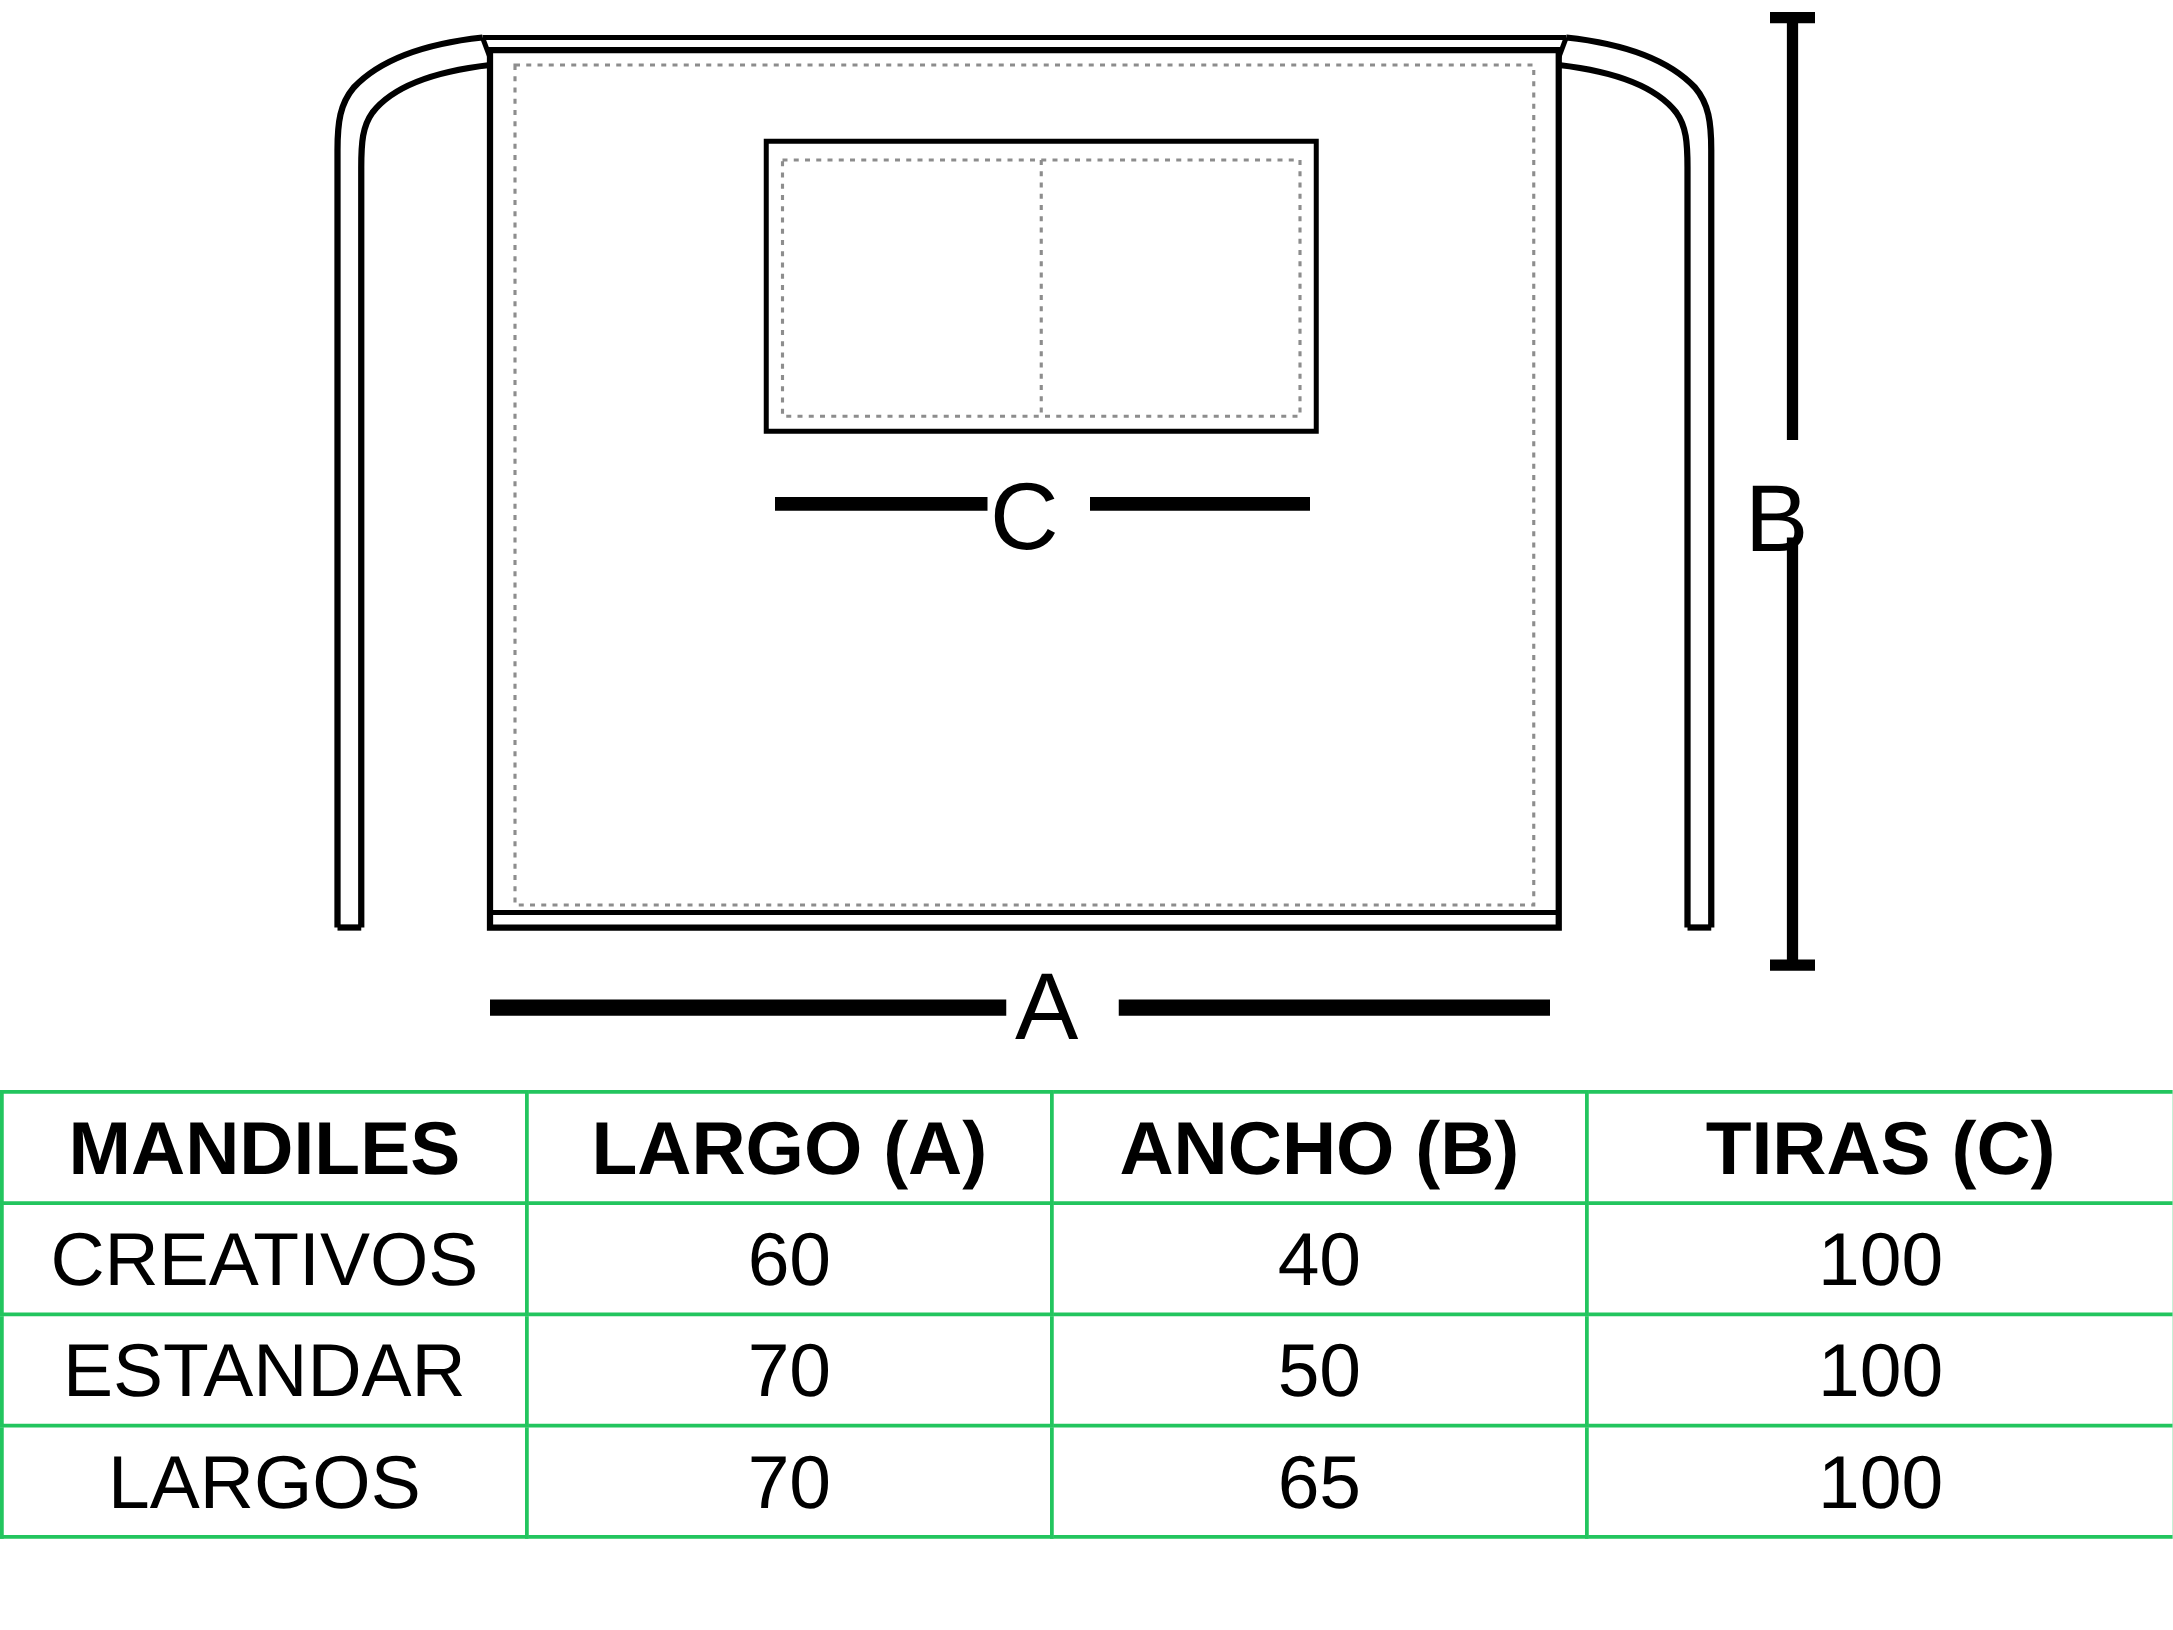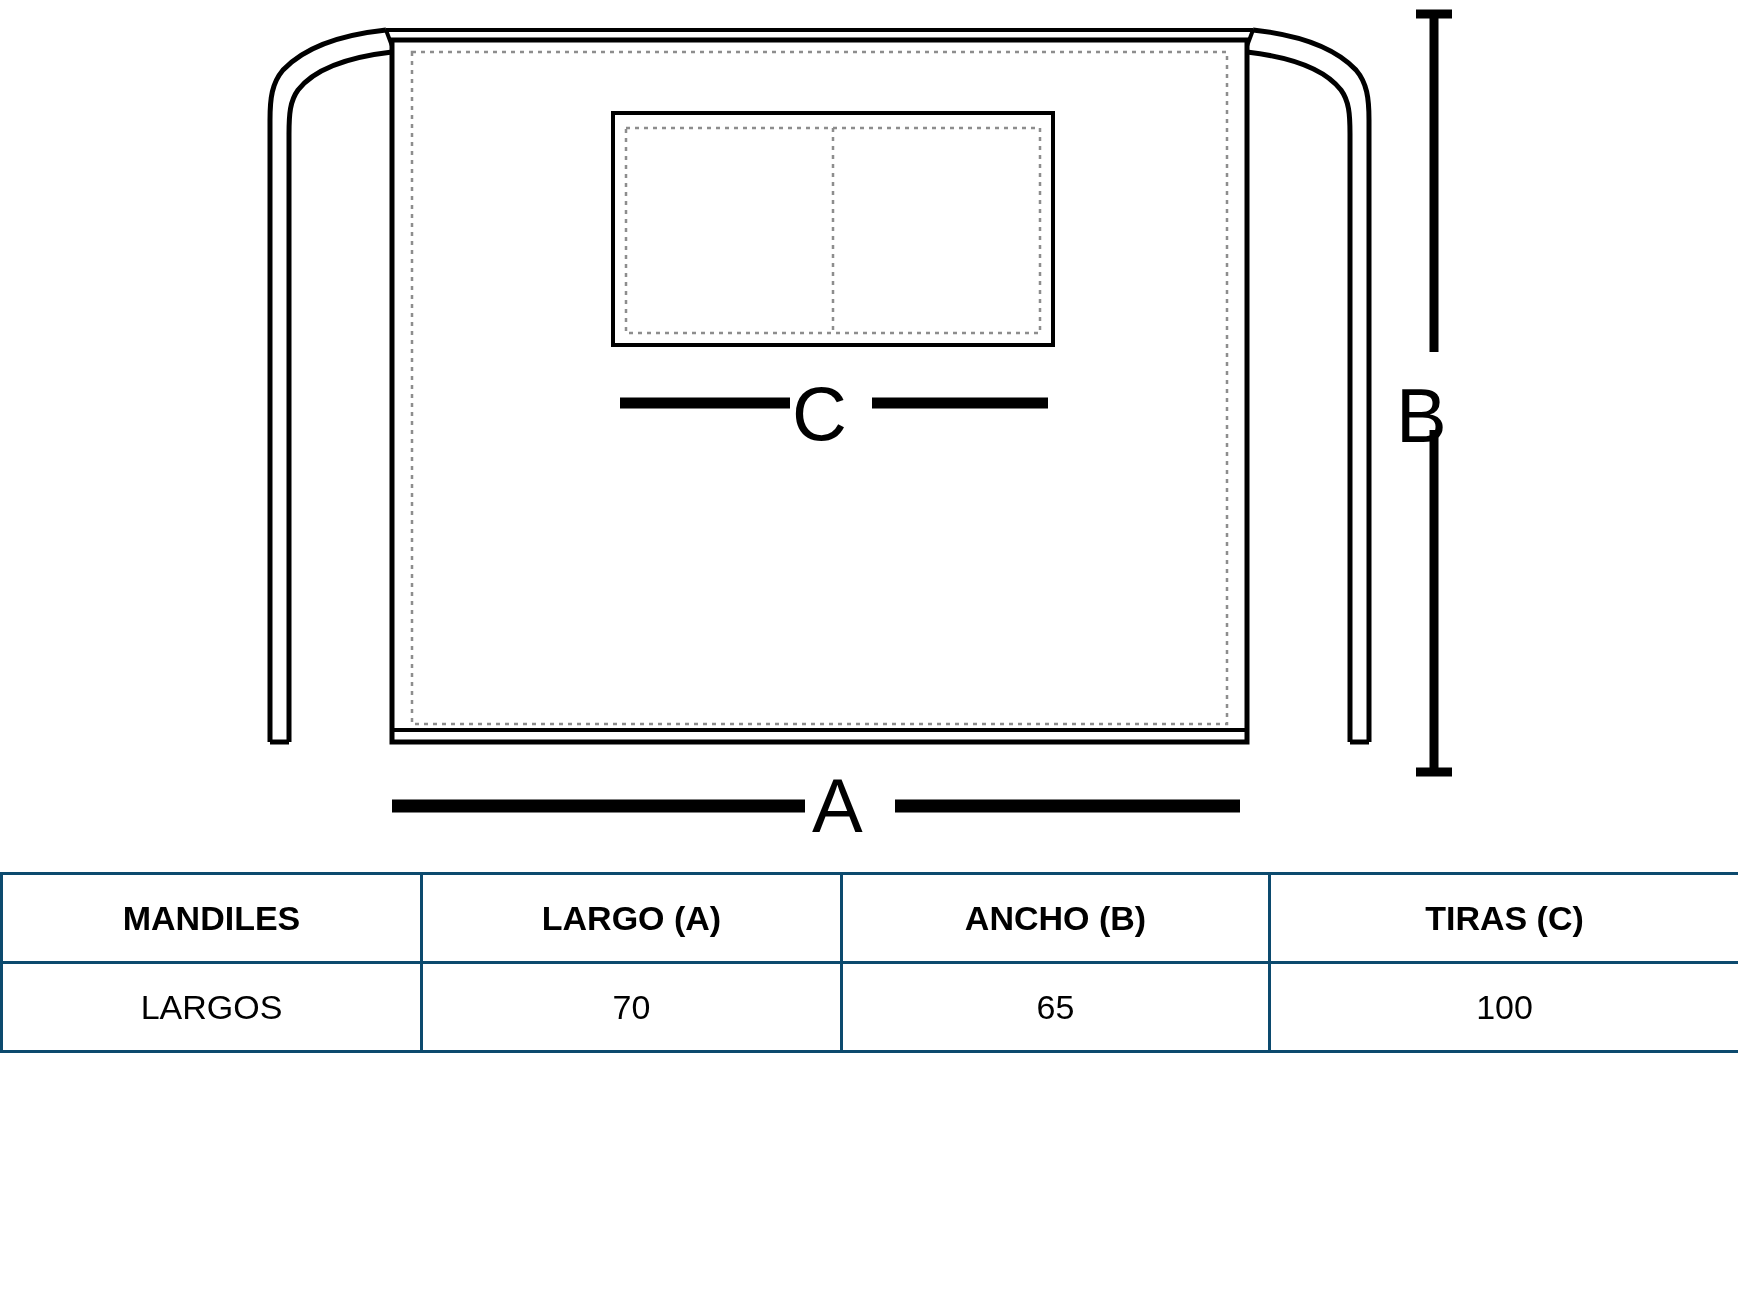"MANDILES" #spec-table th, #spec-table td { border: 3px solid #0c4a6e -> 3px solid #22c55e; font-size: 34px -> 60px }
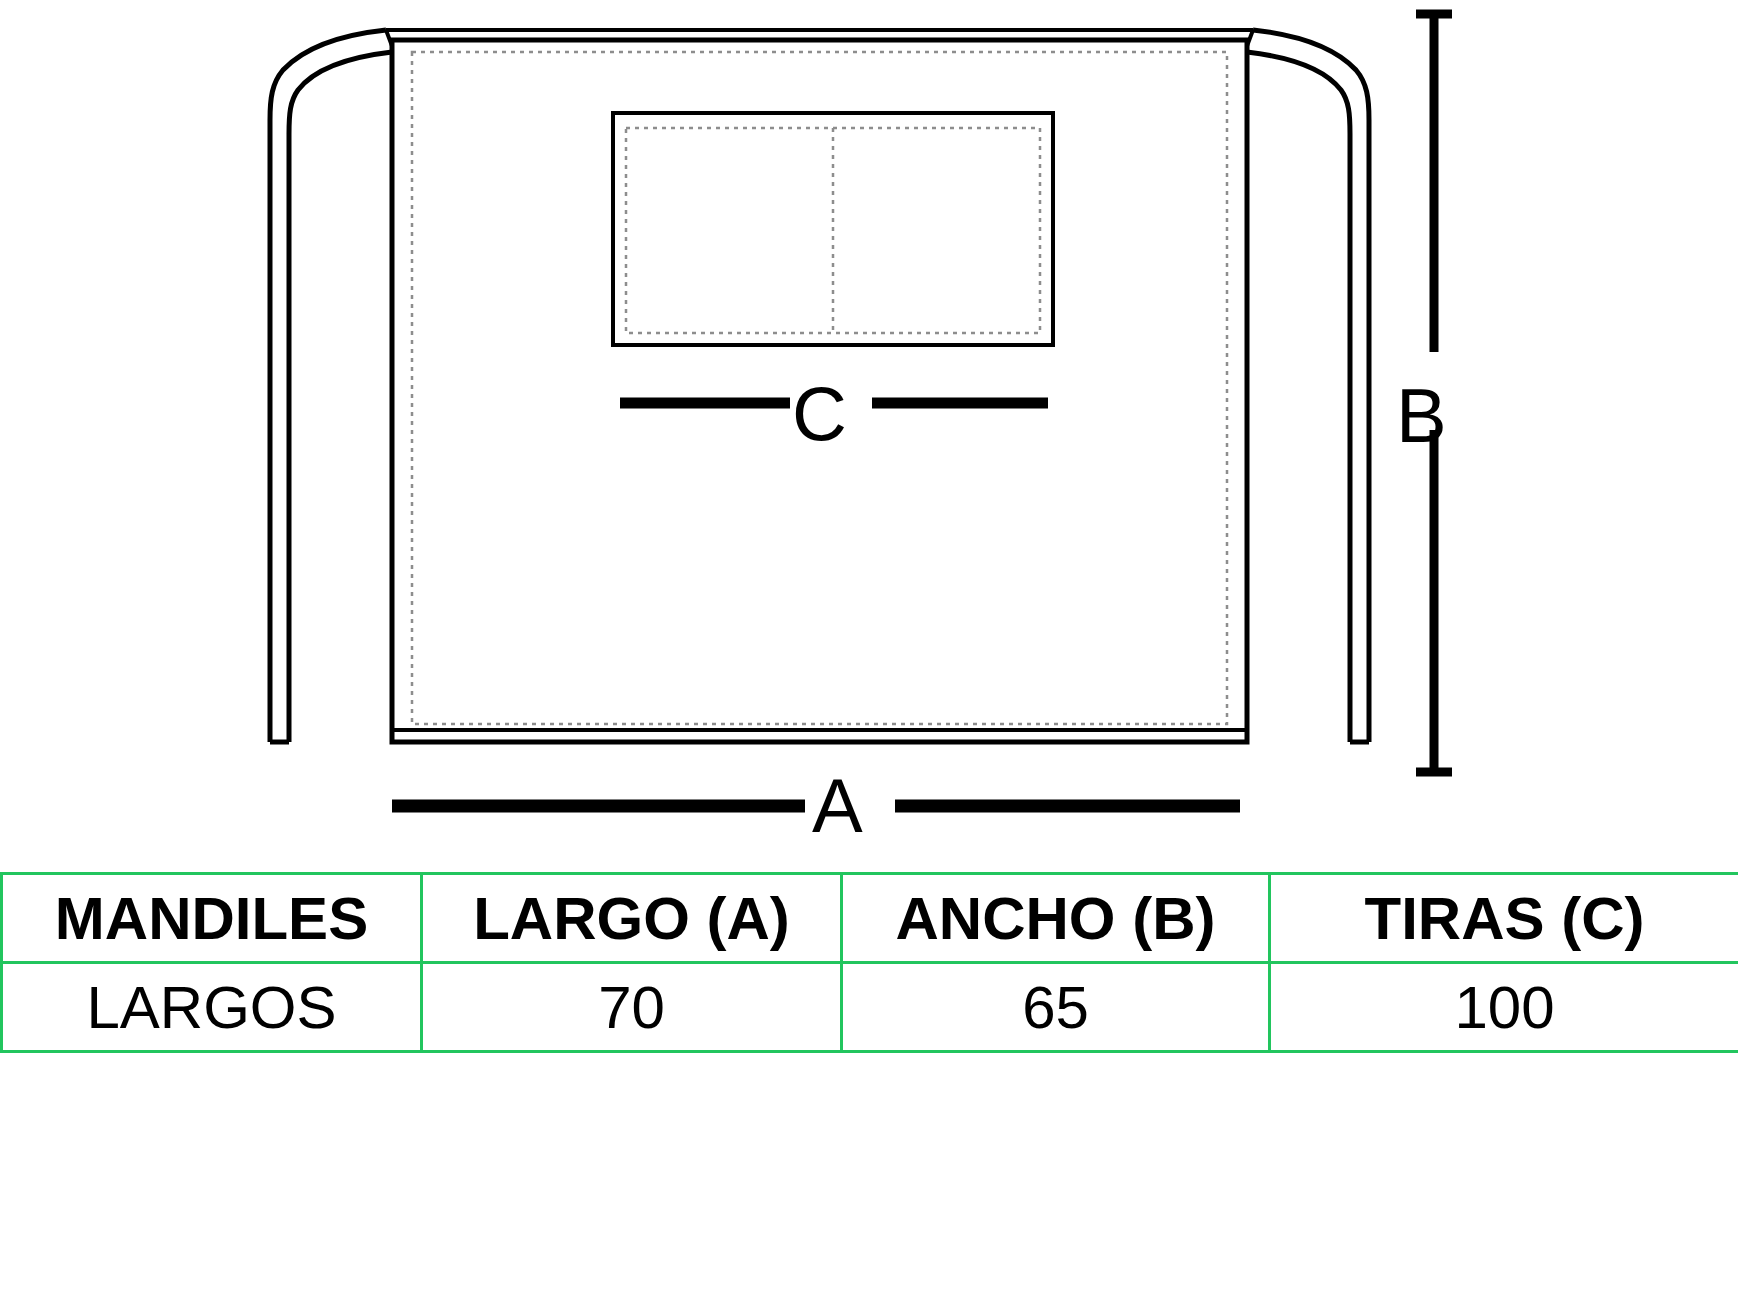"CREATIVOS" tr { html: none -> <tr> <td>CREATIVOS</td> <td>60</td> <td>40</td> <td>100</td> </tr> }
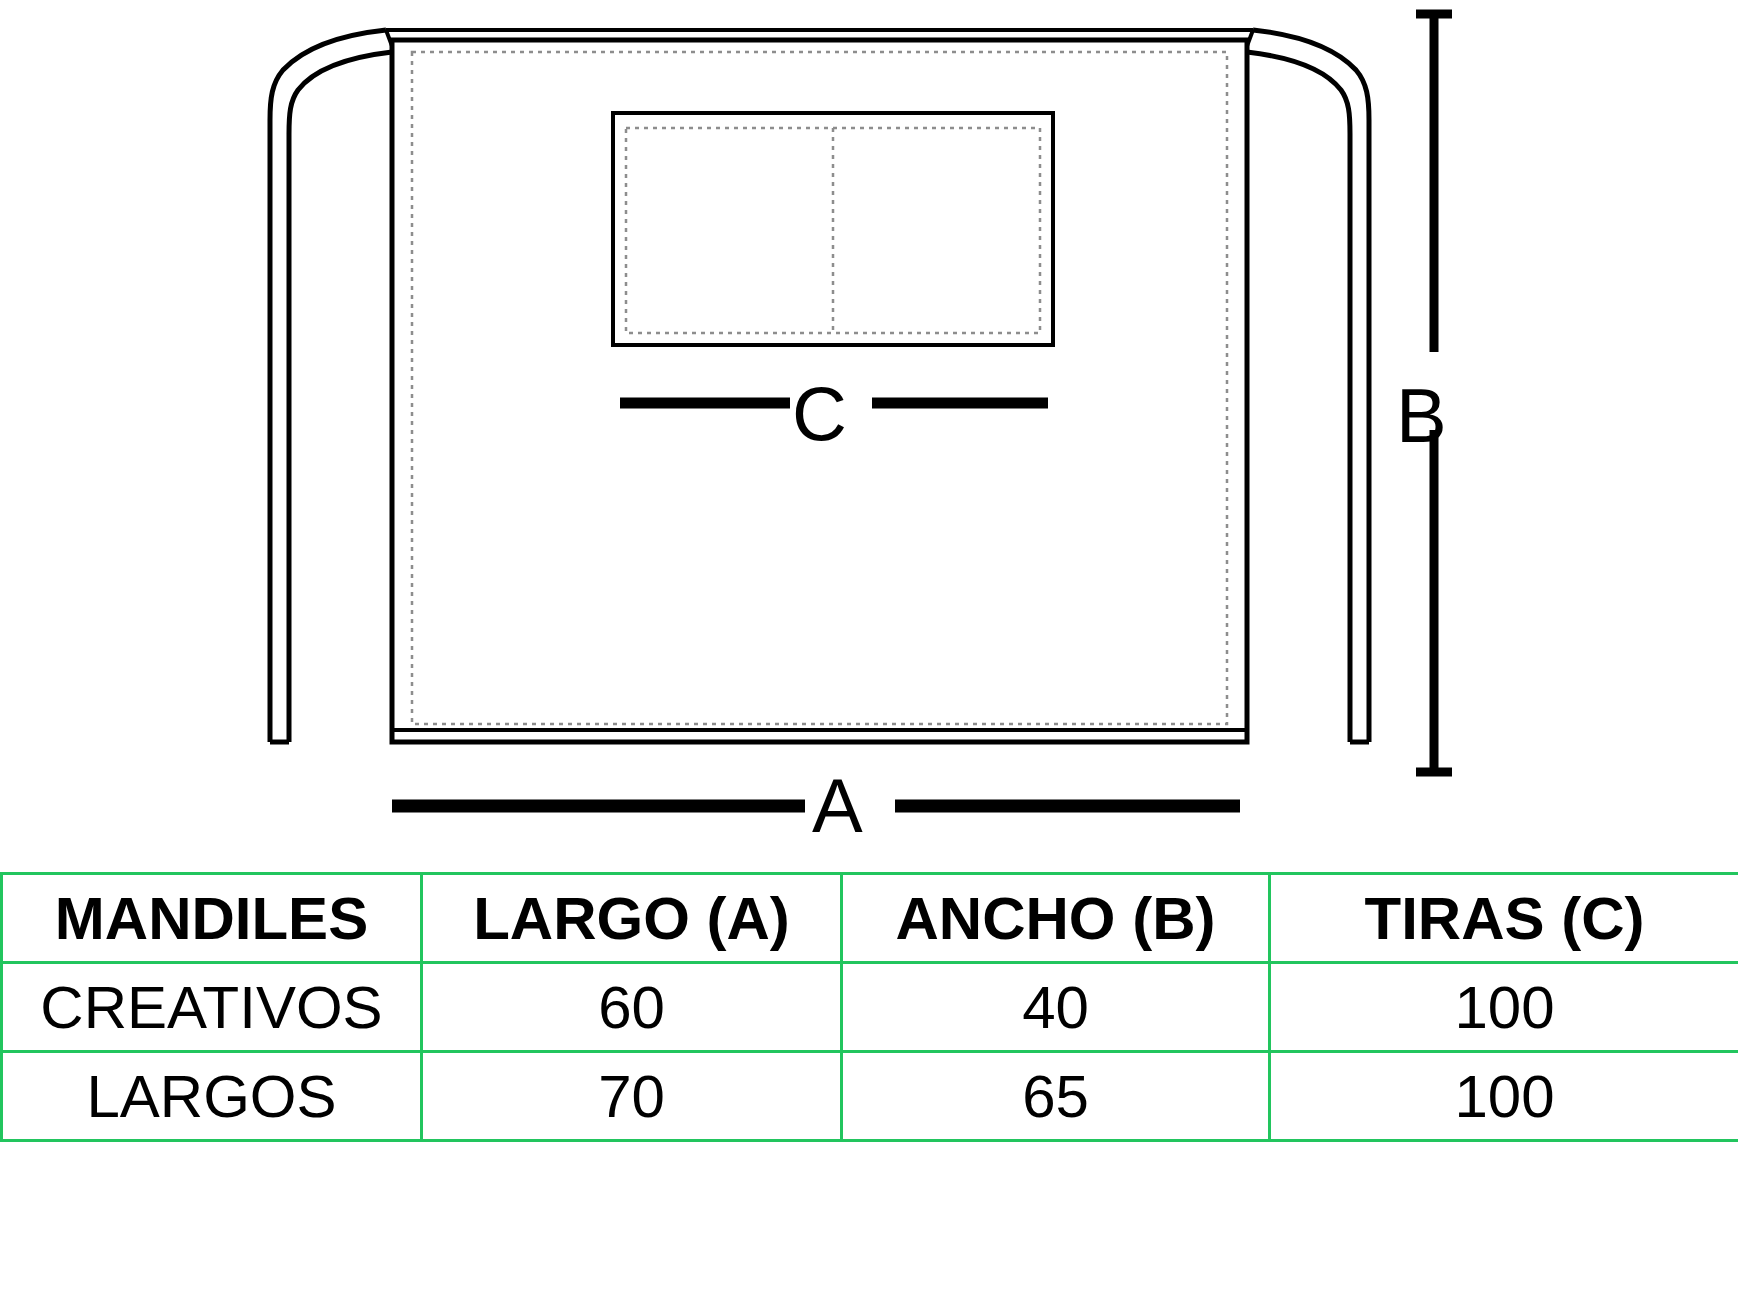"ESTANDAR" tr { html: none -> <tr> <td>ESTANDAR</td> <td>70</td> <td>50</td> <td>100</td> </tr> }
